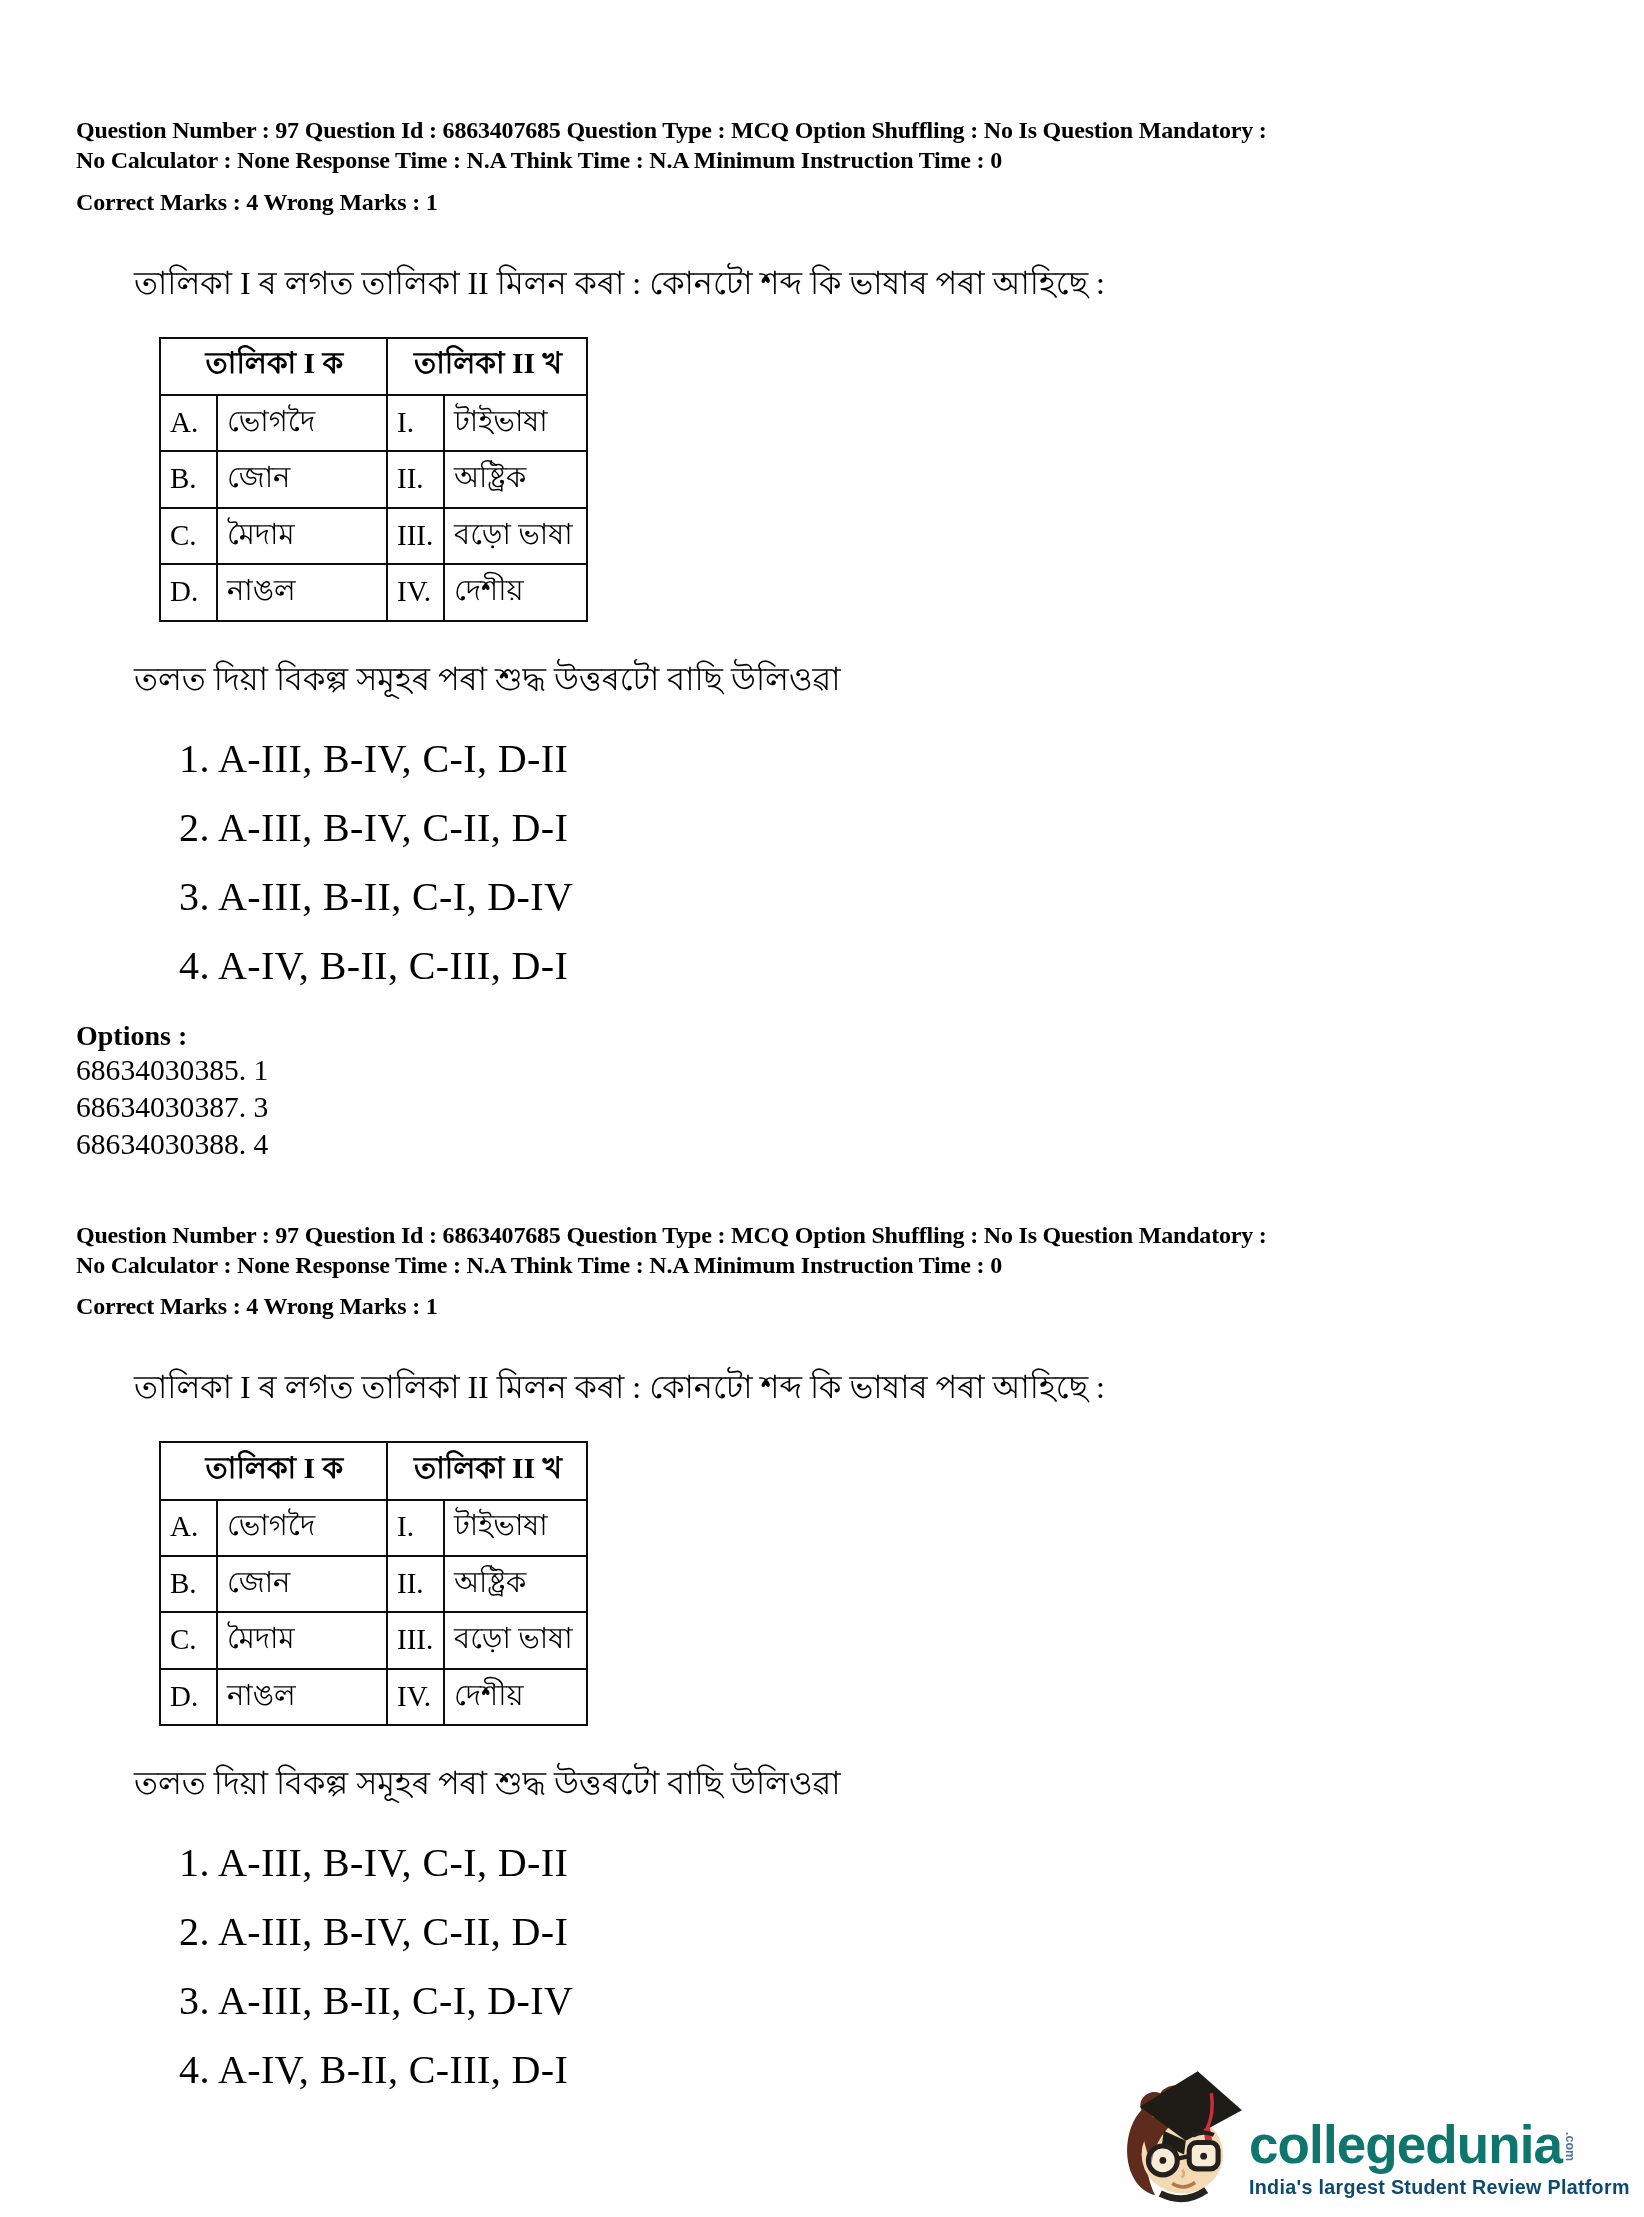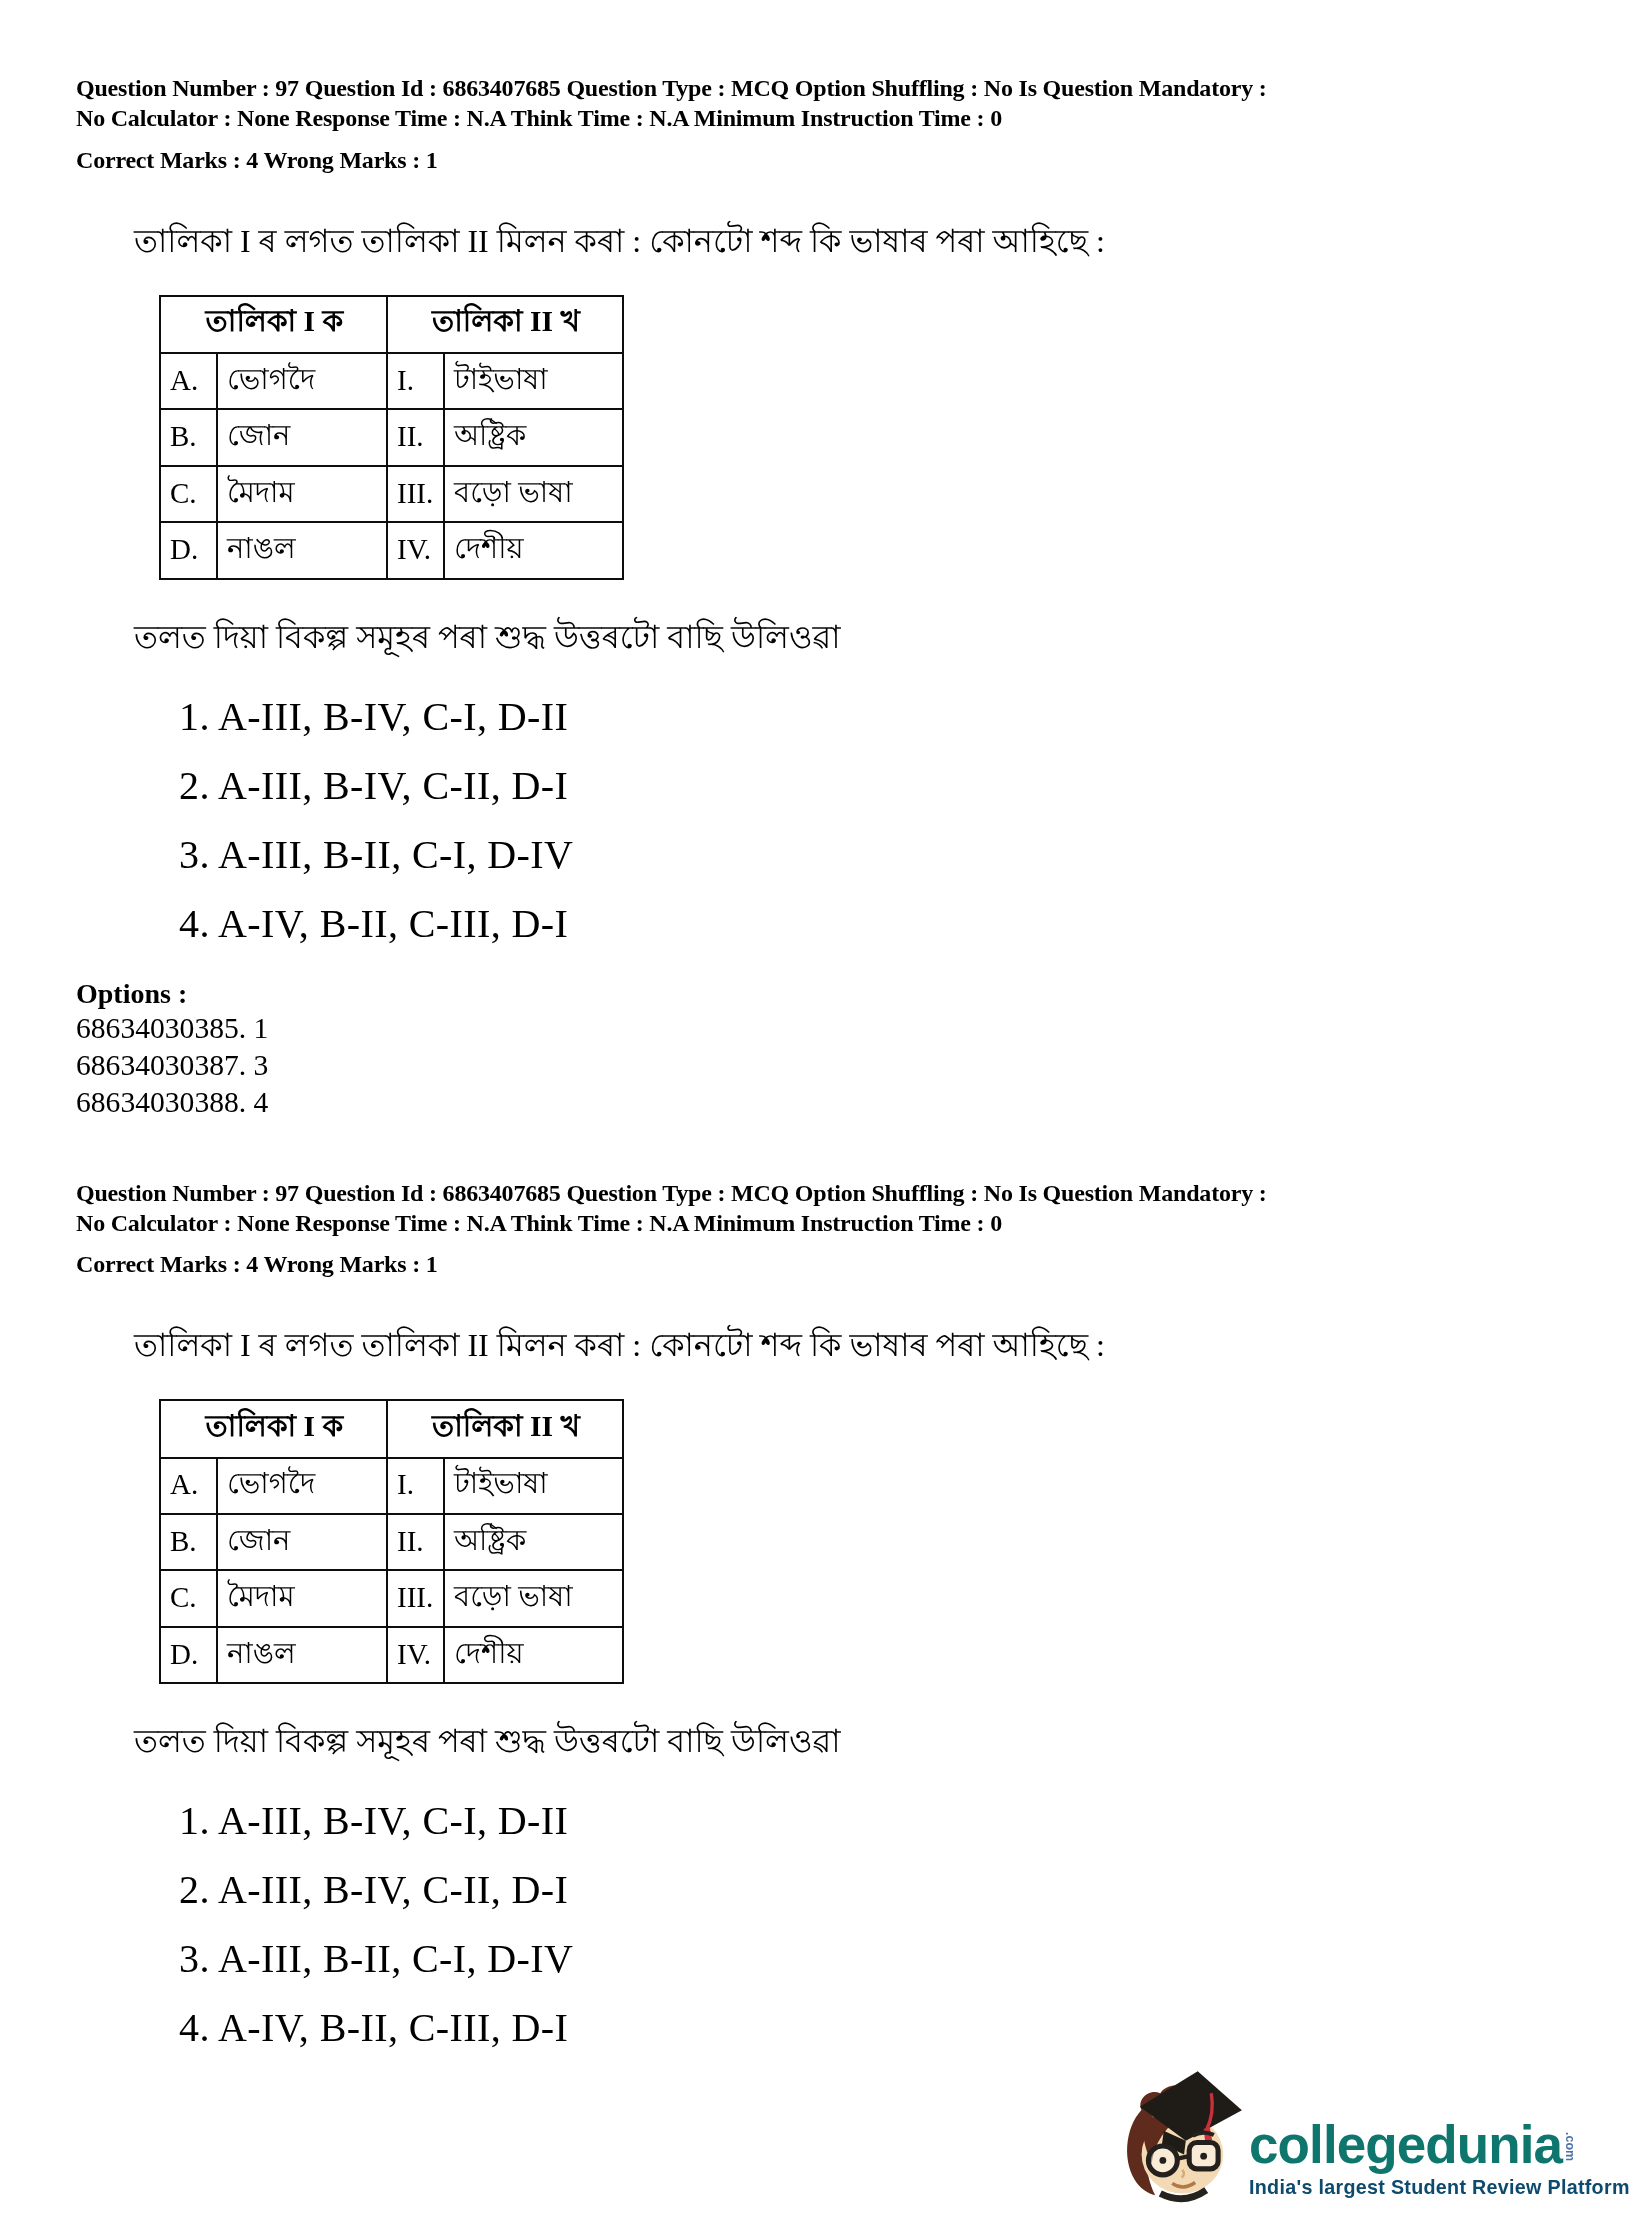"Question Number : 97 Question" .page { padding-top: 73px -> 115px }
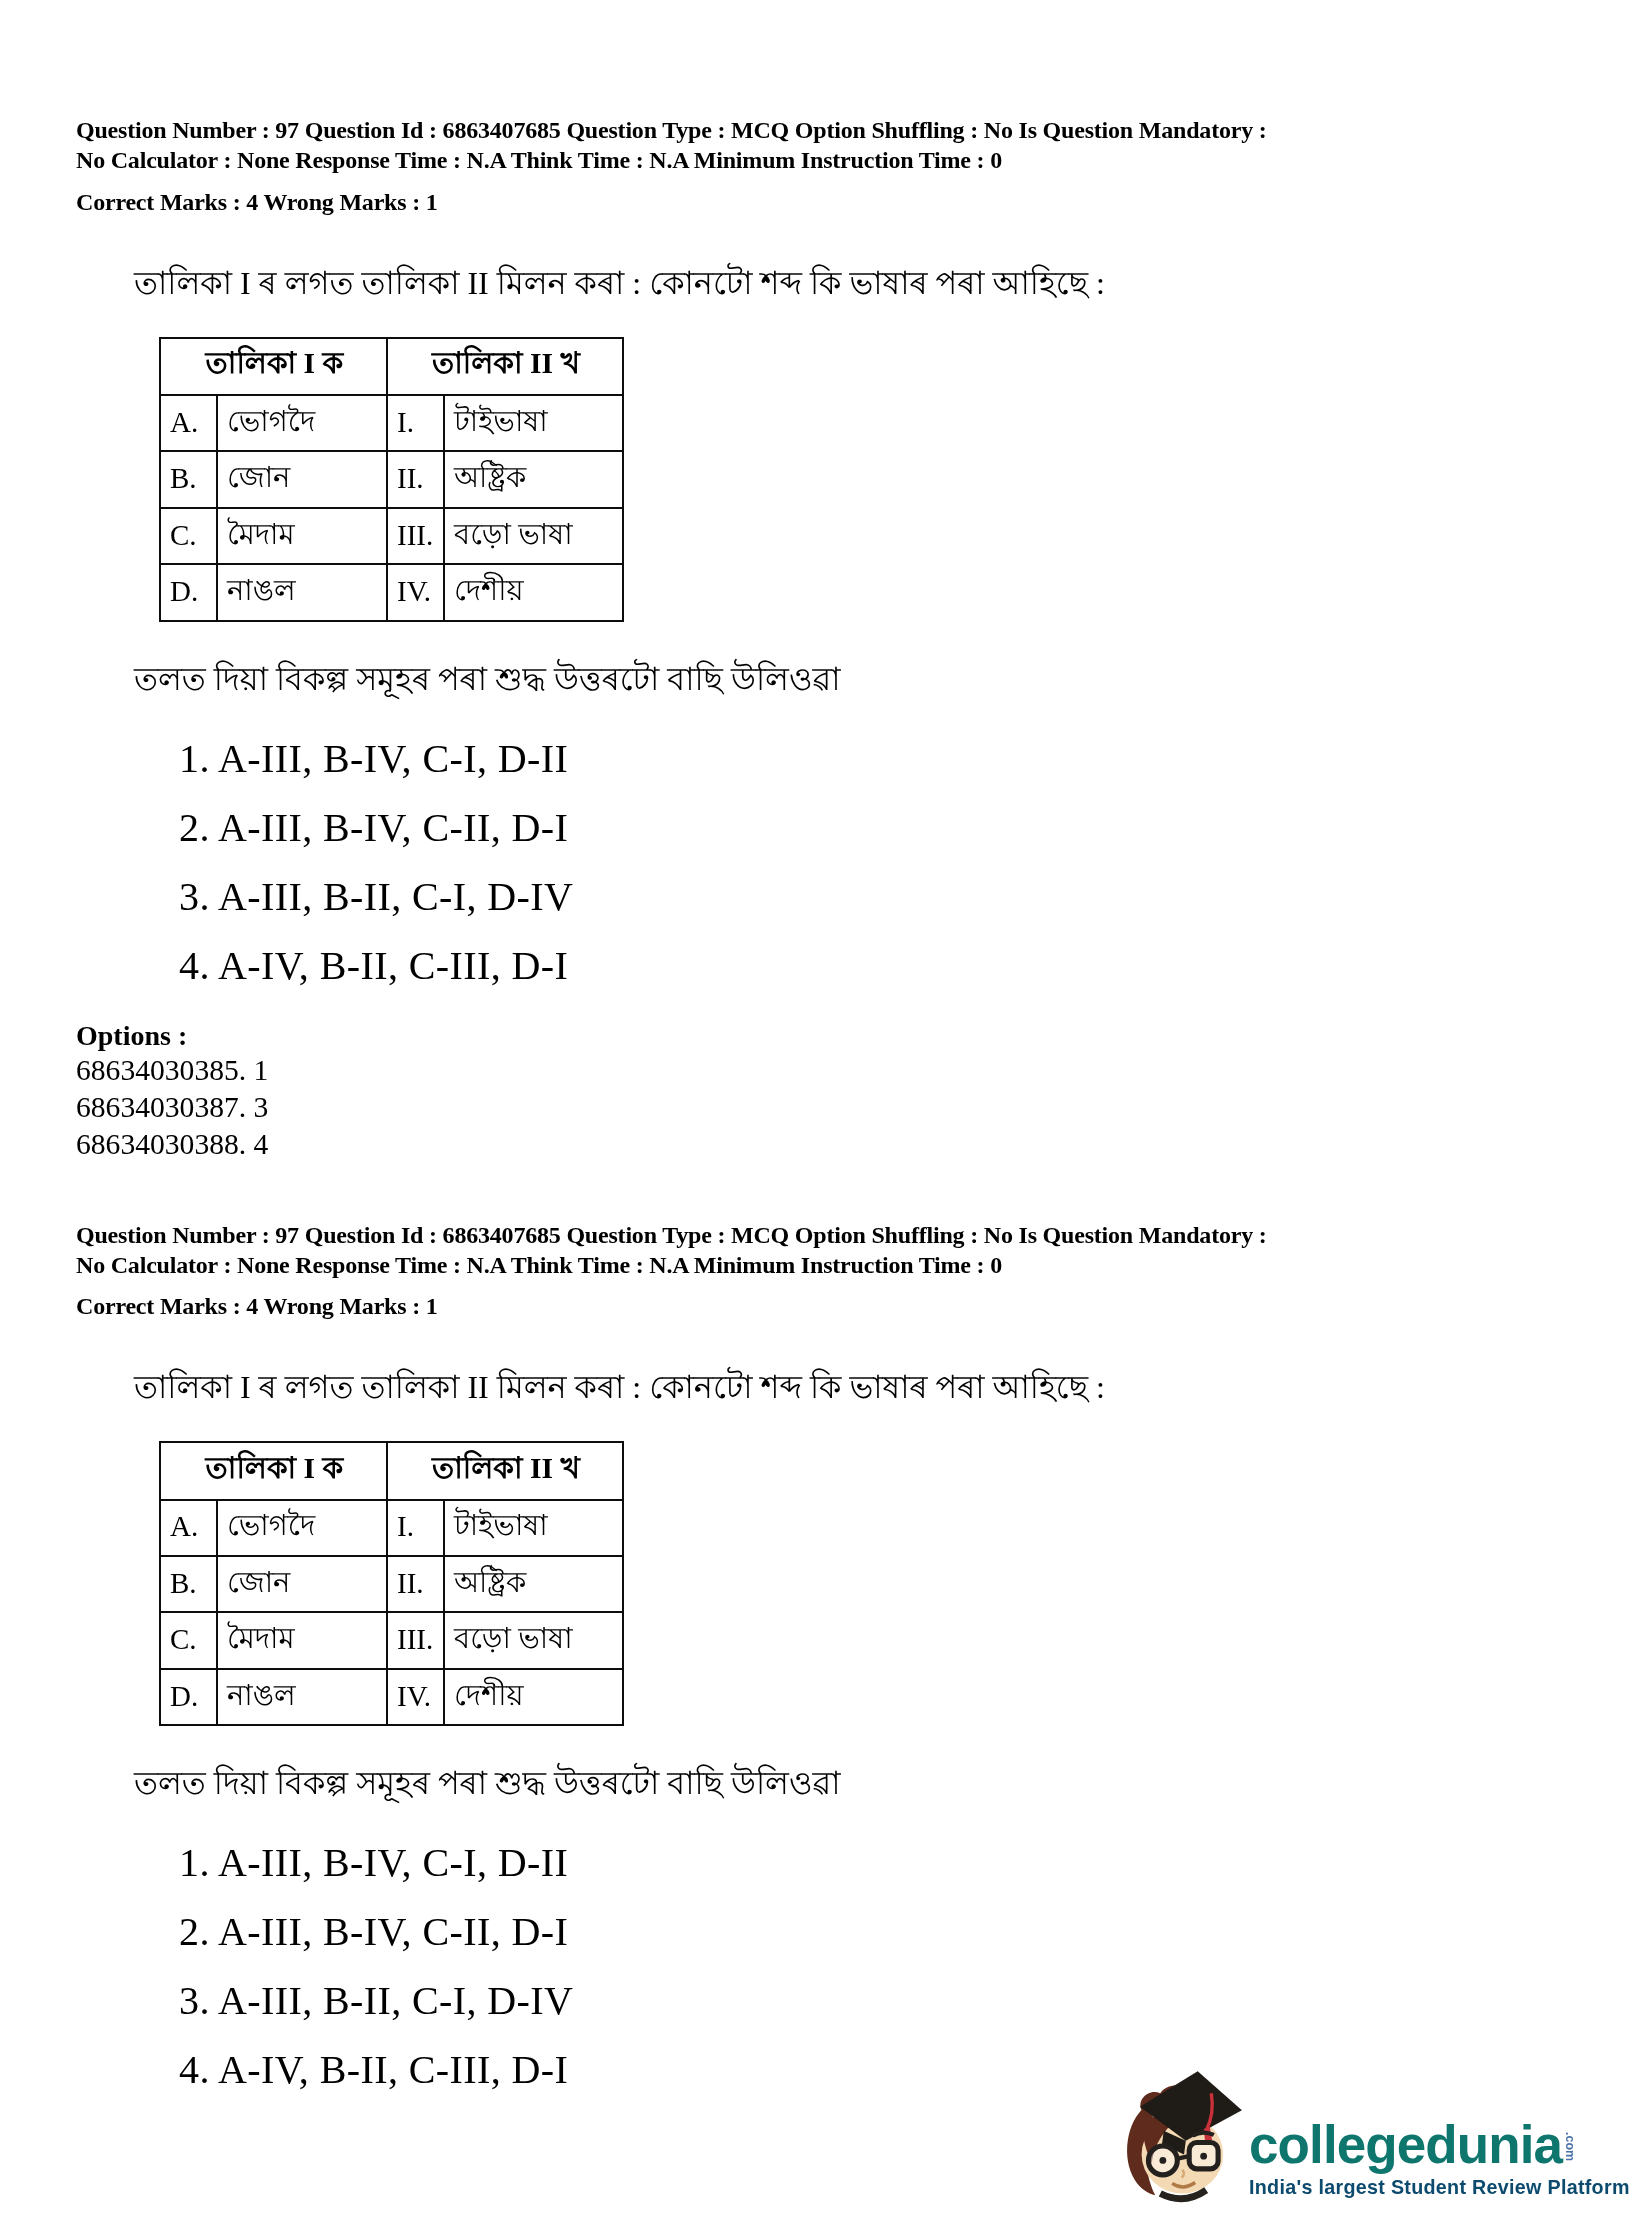"টাইভাষা" td.cell-wordr { width: 179px -> 143px }
